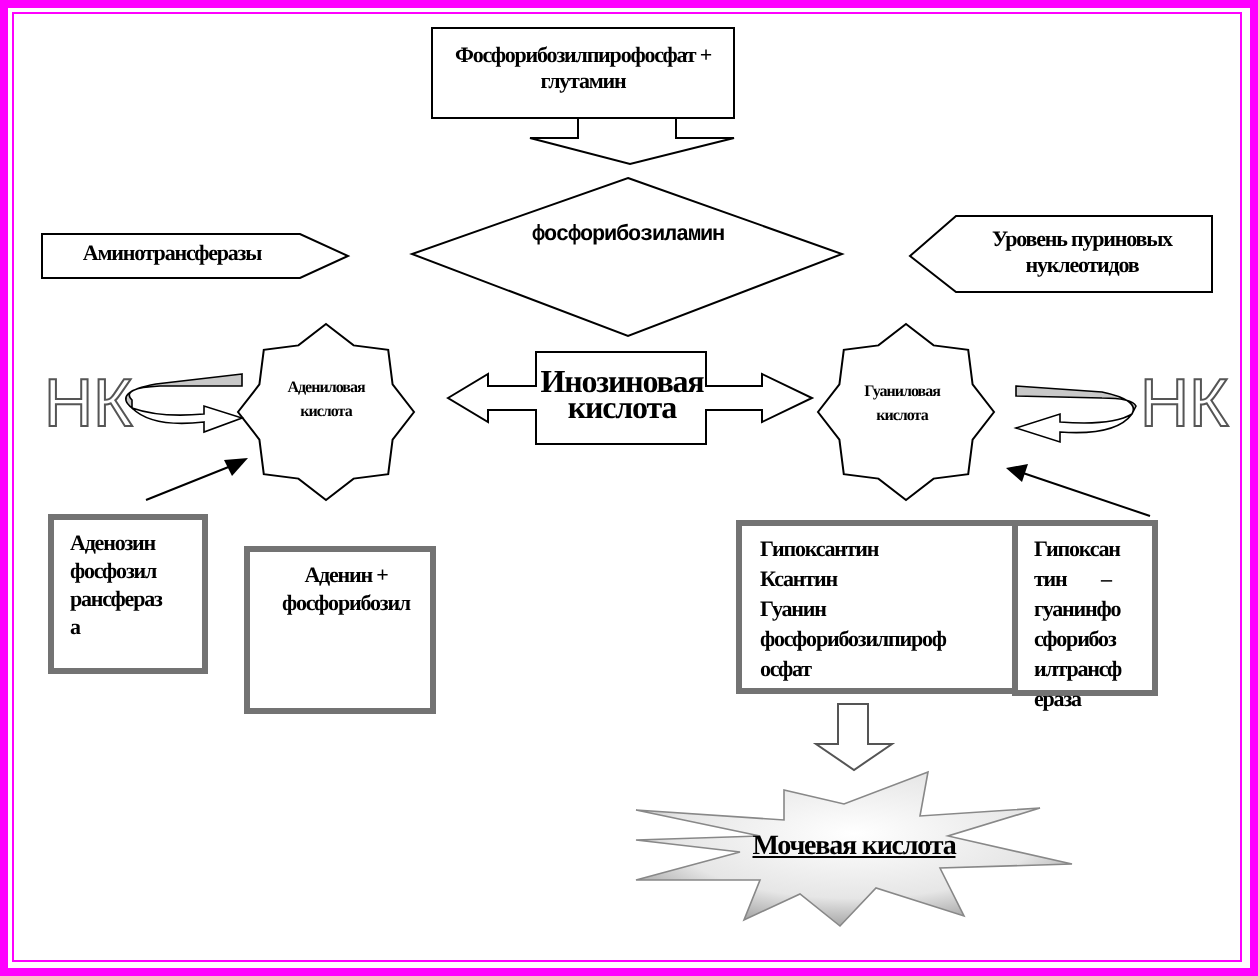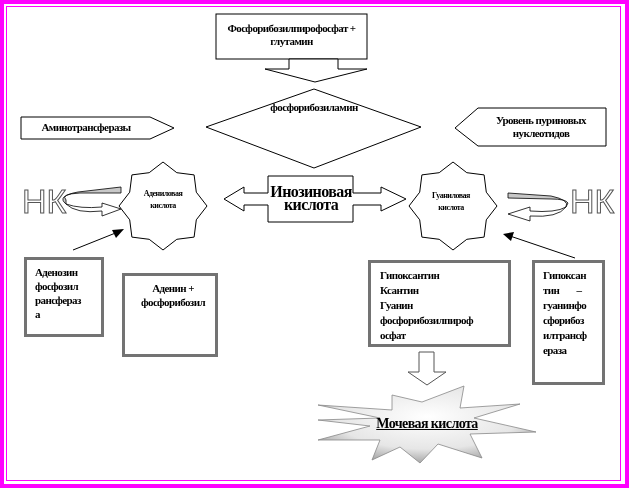"фосфорибозиламин" div.lbl { font-family: none -> Liberation Mono, monospace; top: 99px -> 110px }
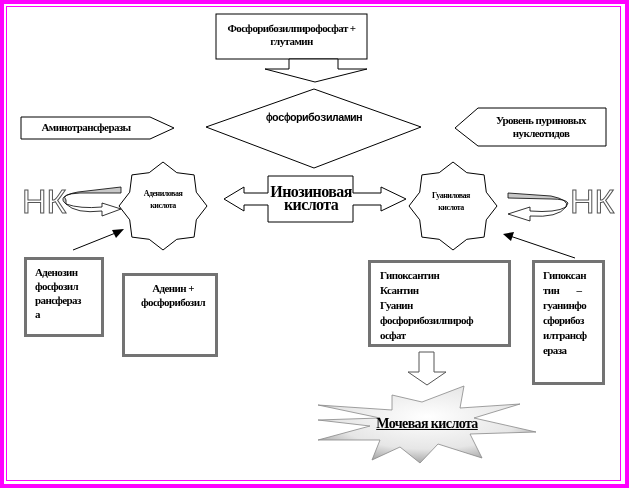"Гипоксан" div.box { height: 125px -> 88px; left: 532px -> 506px }
